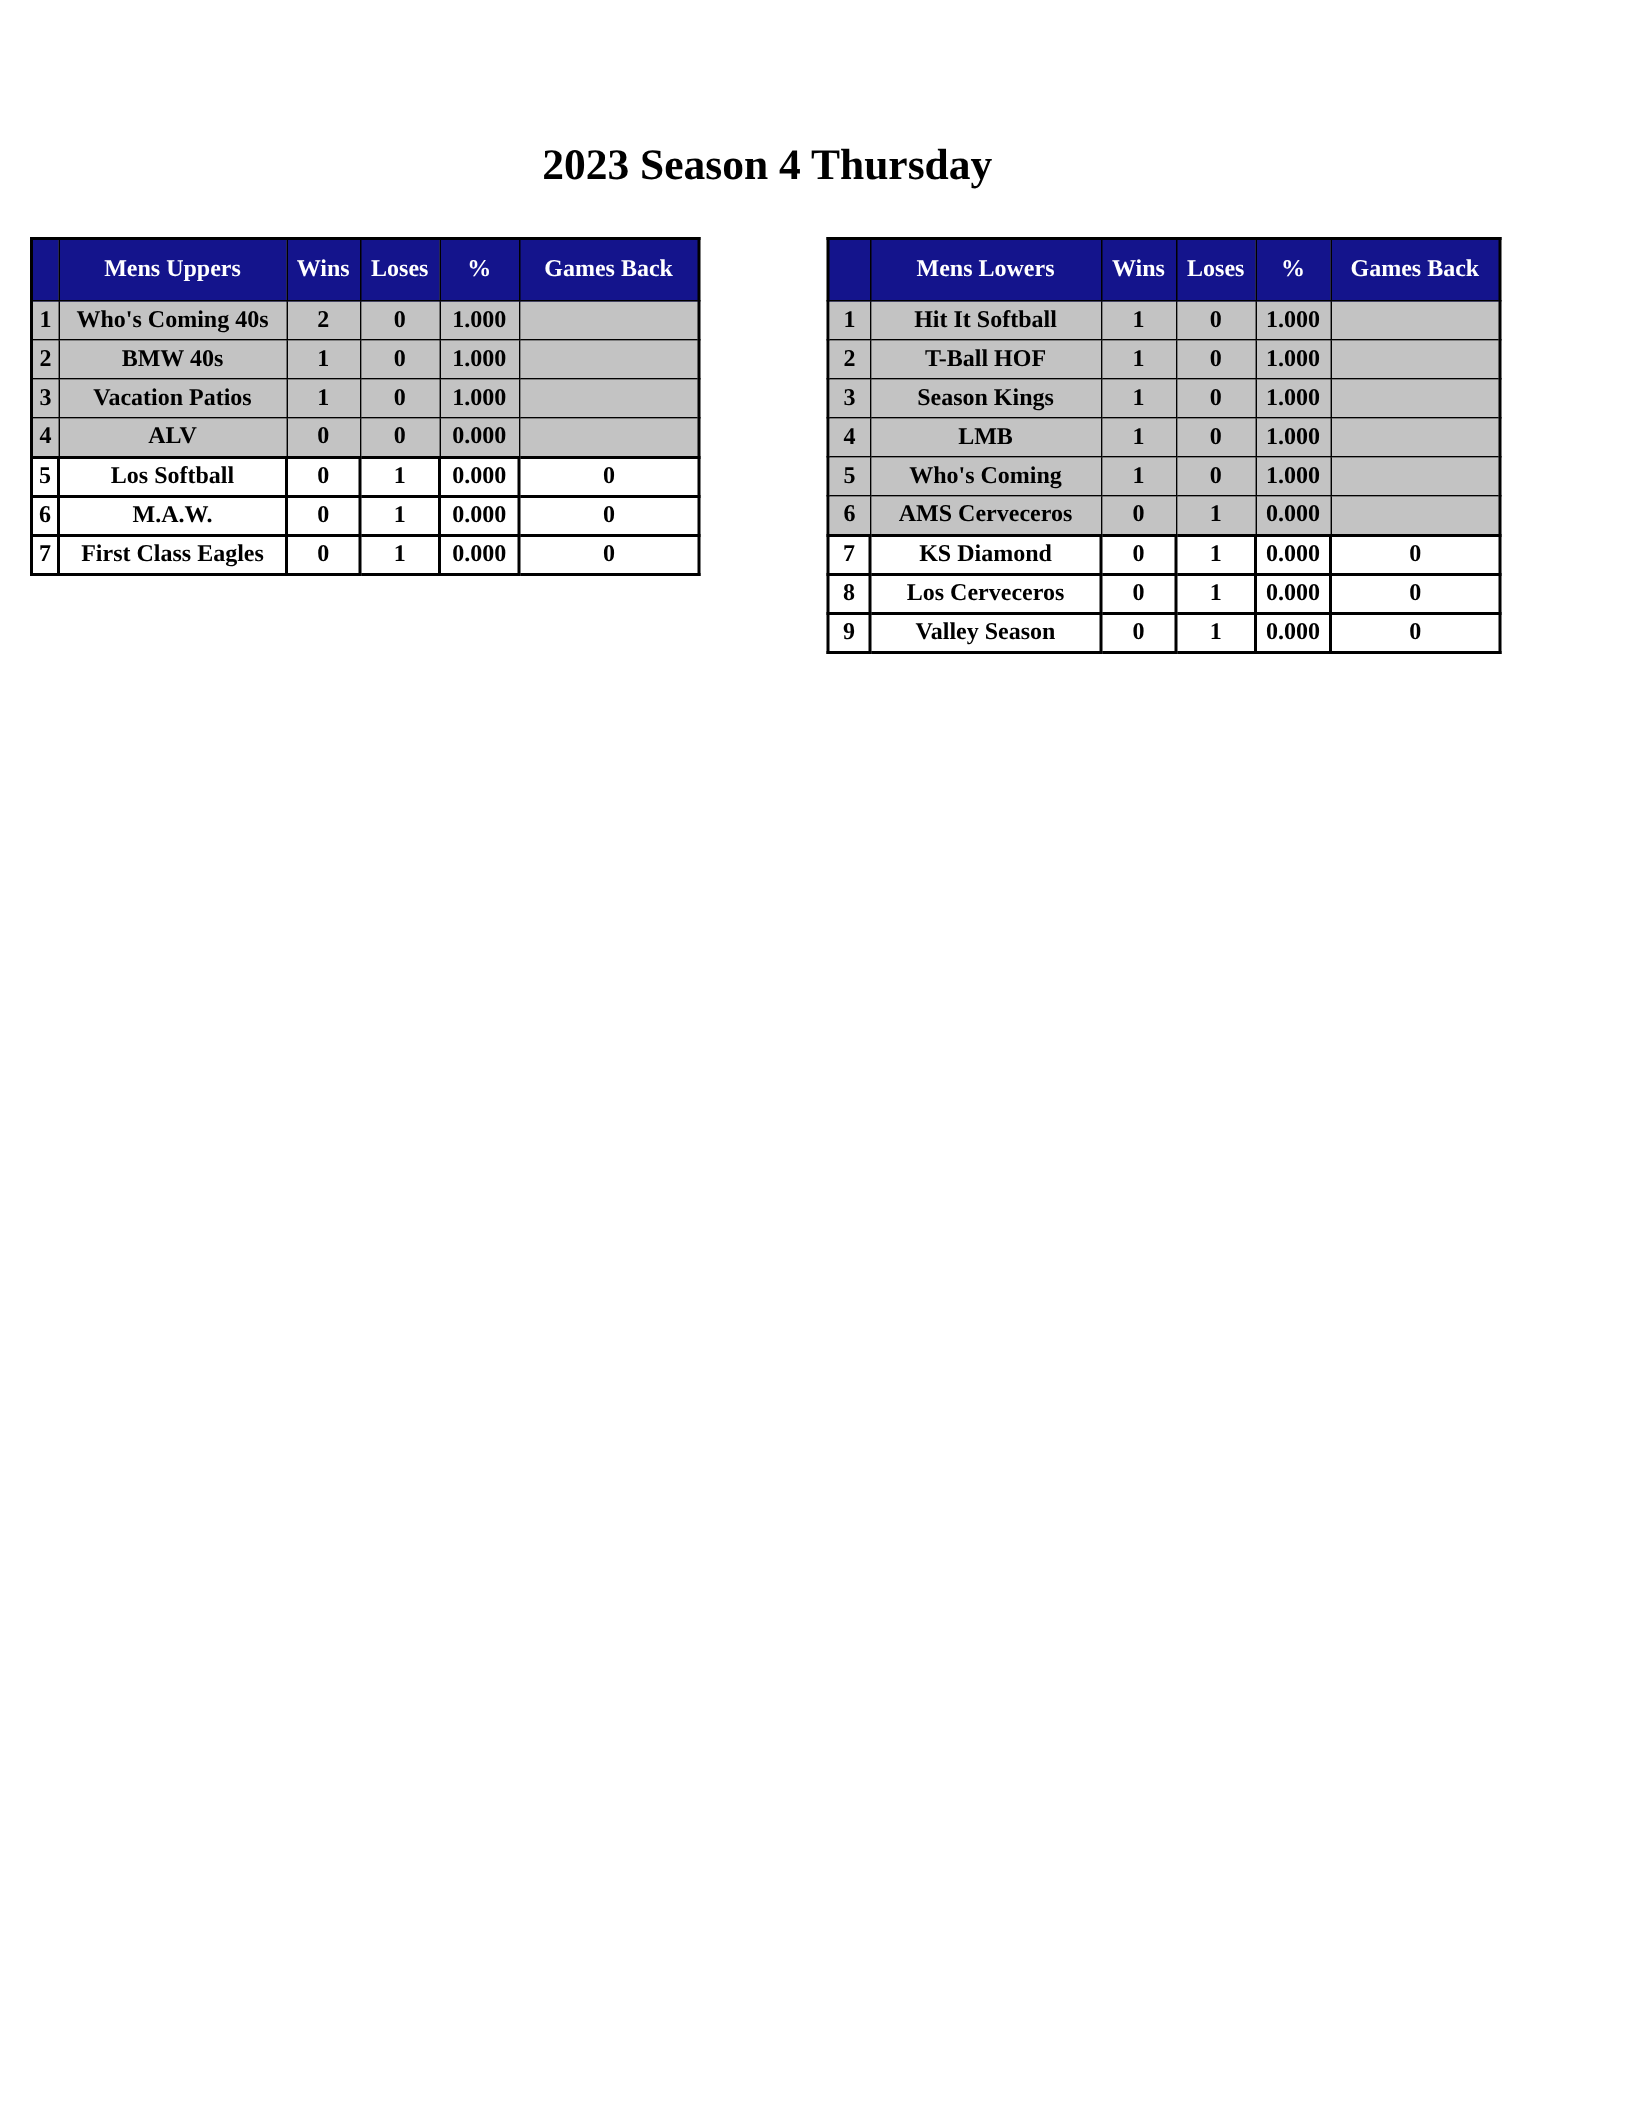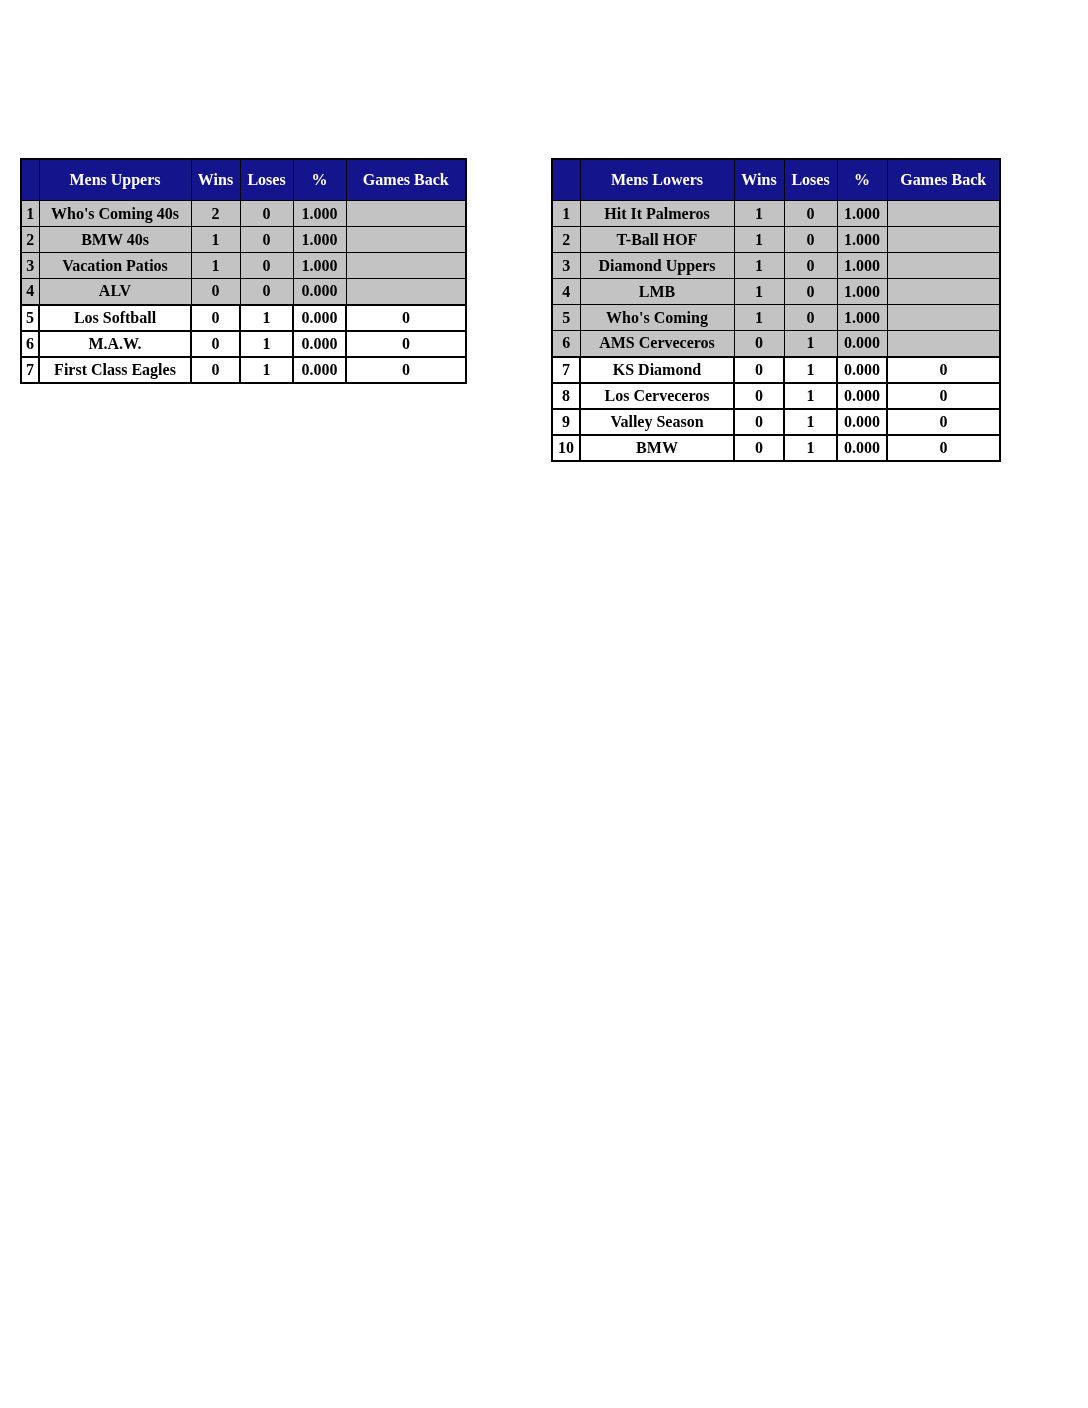"2023 Season 4 Thursday" h1.title { html: none -> <h1>2023 Season 4 Thursday</h1> }
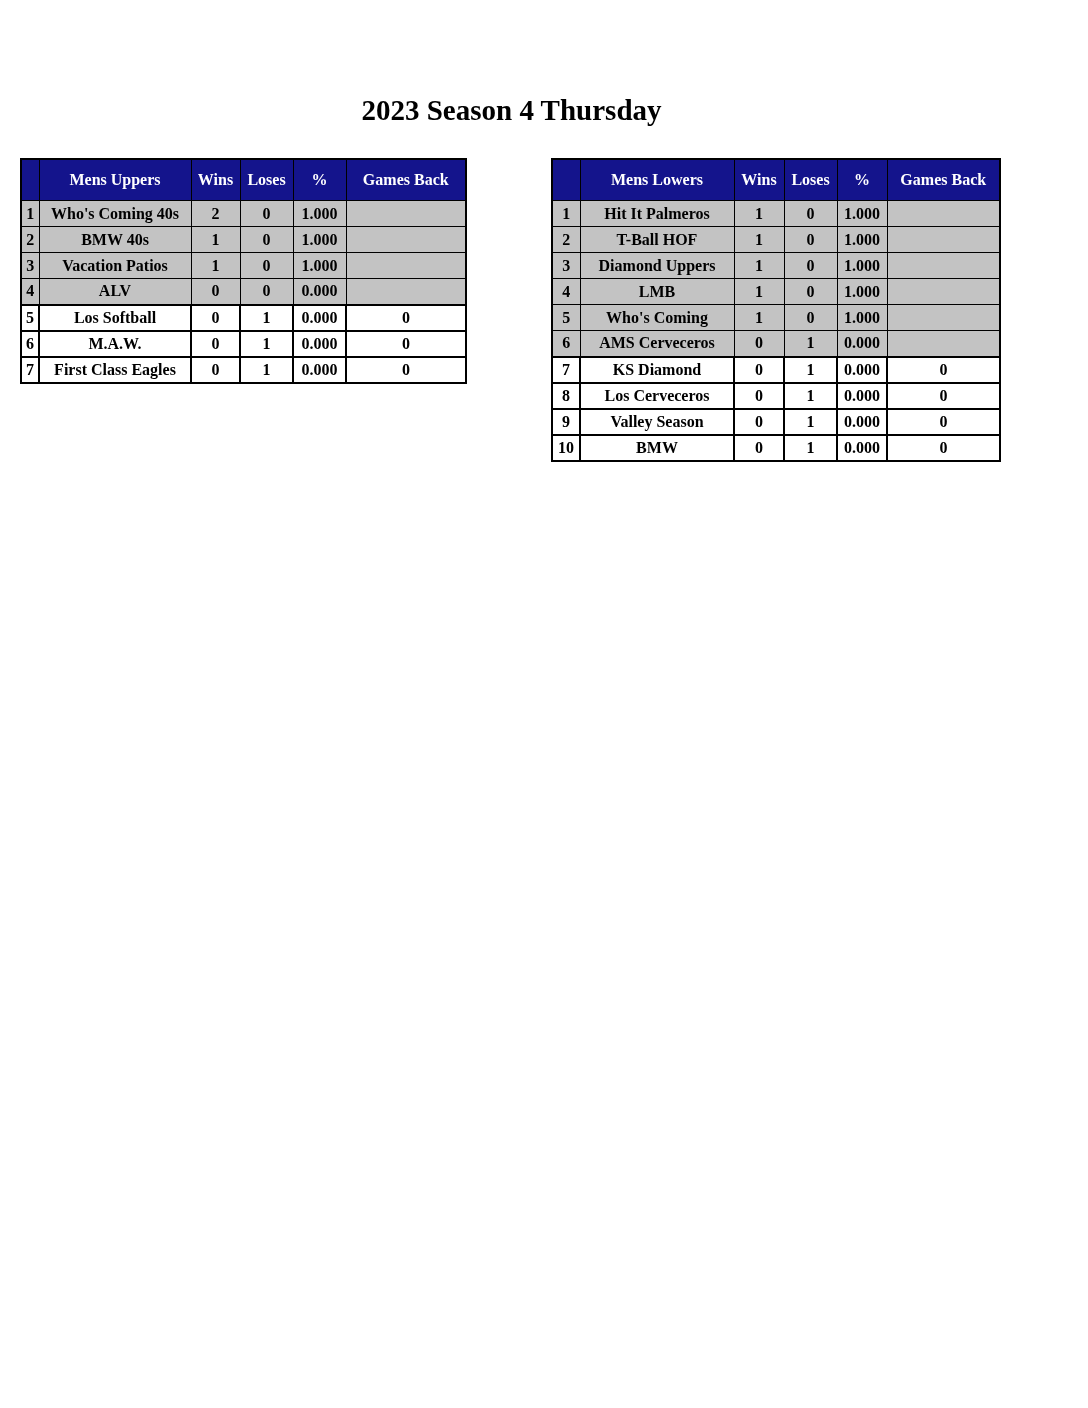"Hit It Palmeros" td.team-cell { text: Palmeros -> Softball }
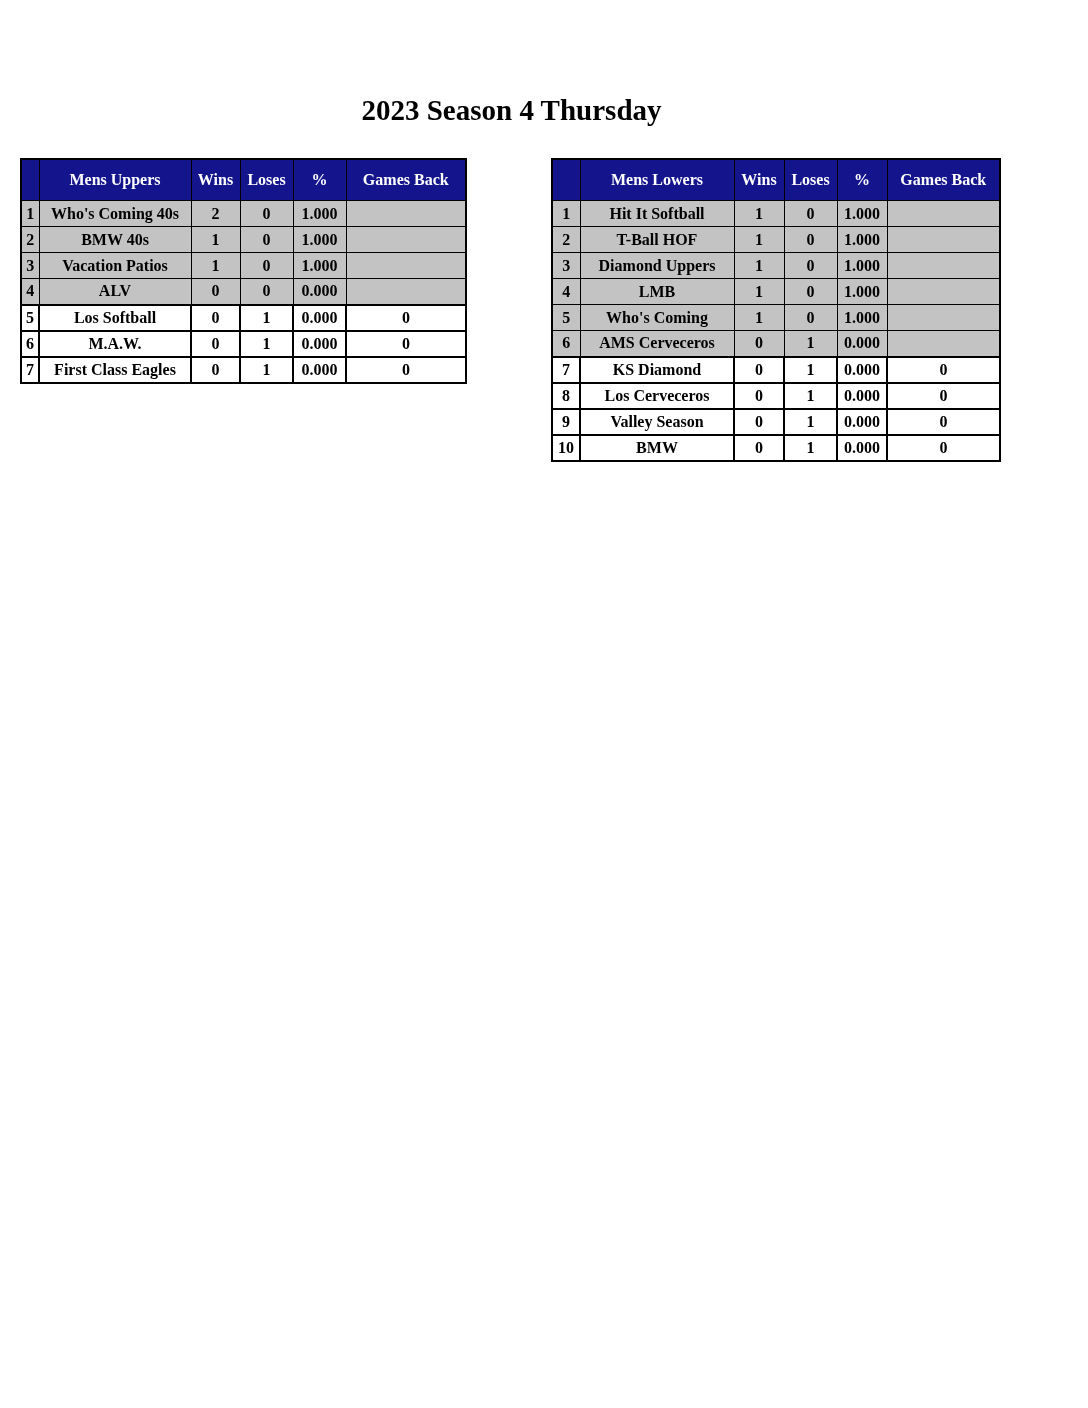"Diamond Uppers" td.team-cell { text: Diamond Uppers -> Season Kings }
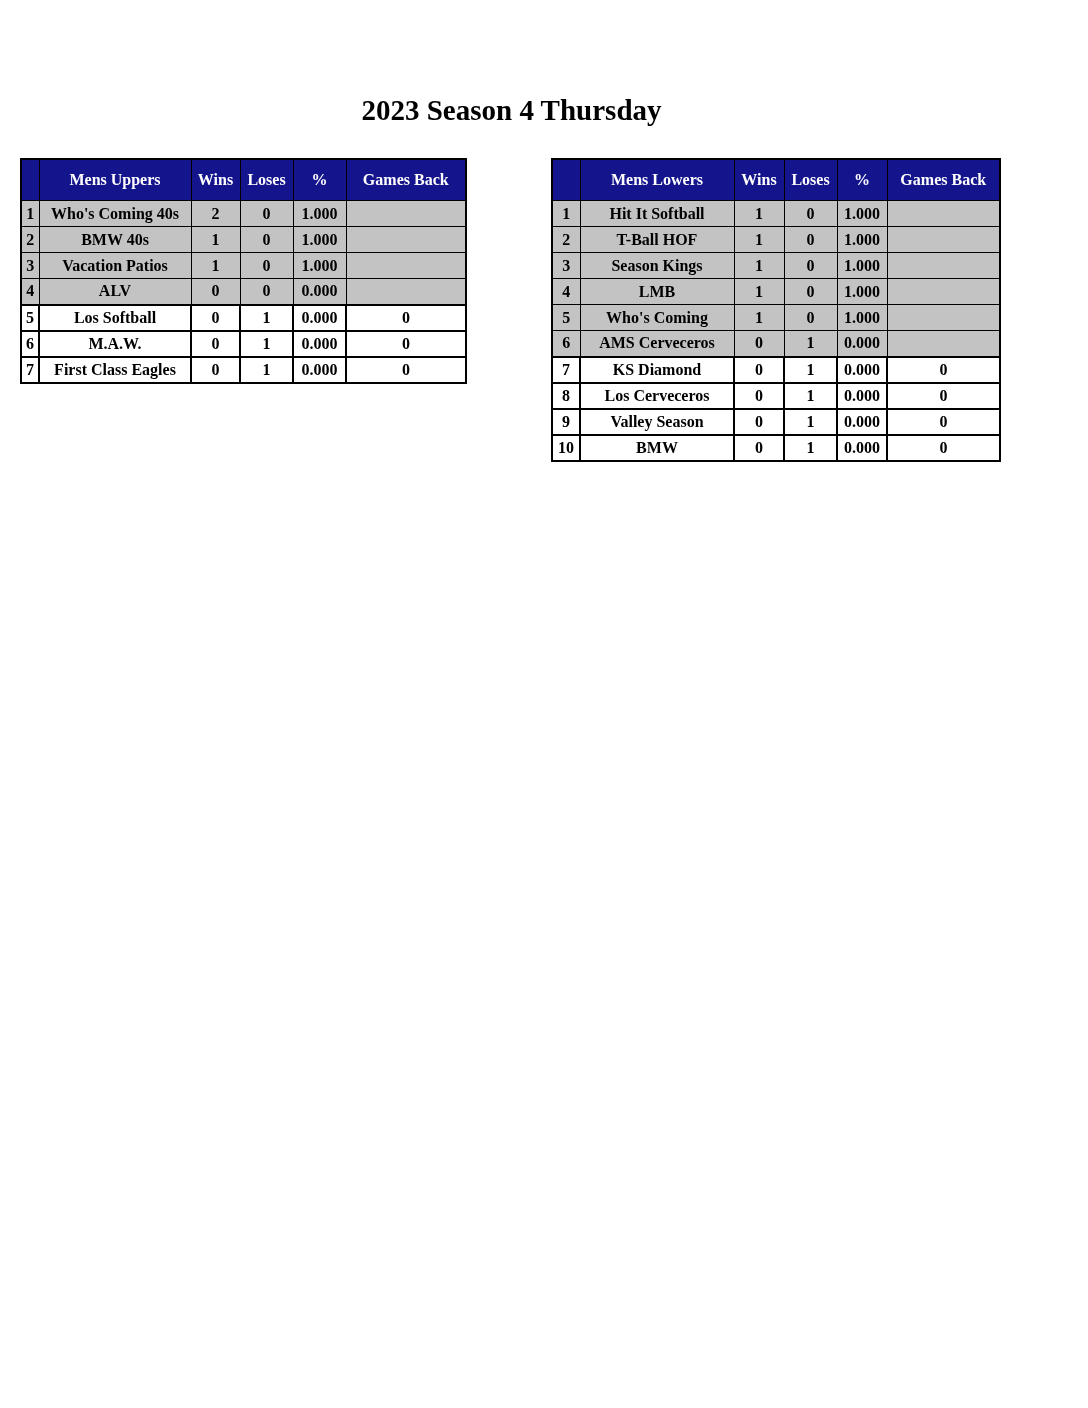"10" tr.white { html: <tr> <td>10</td> <td>BMW</td> <td>0</td> <td>1</td> <td>0.000</td> <td>0</td> </tr> -> none }
